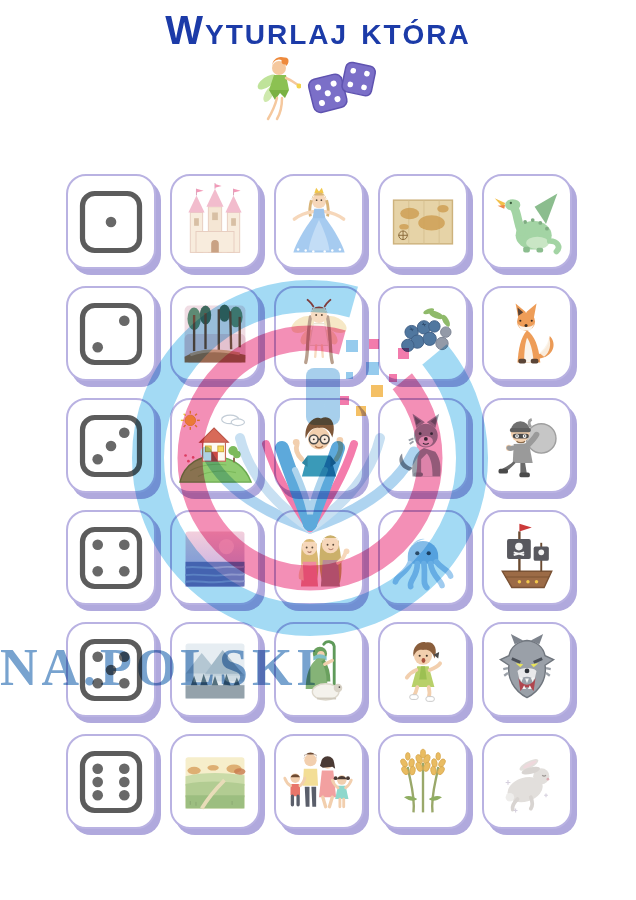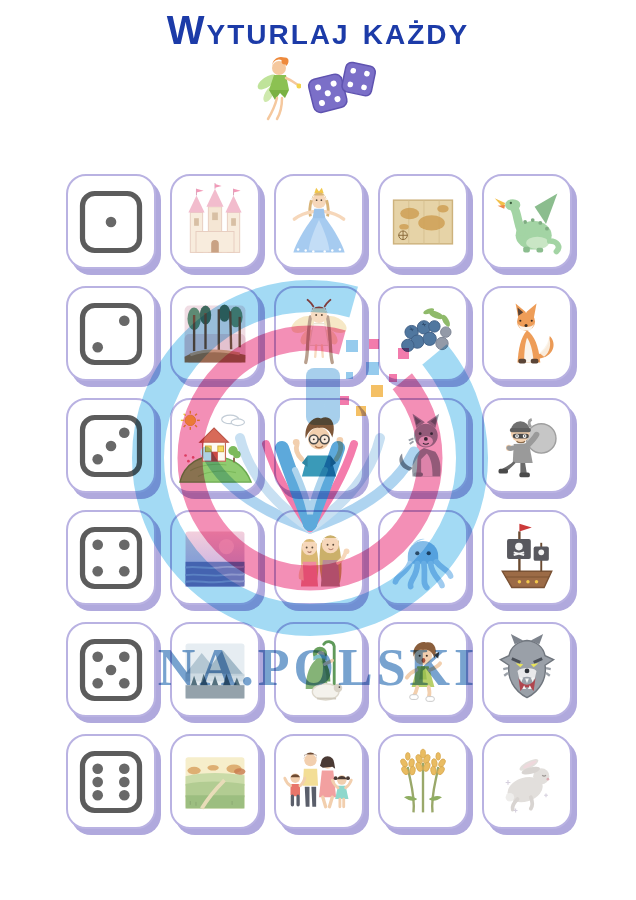"Wyturlaj każdy" div.title { text: każdy -> która }
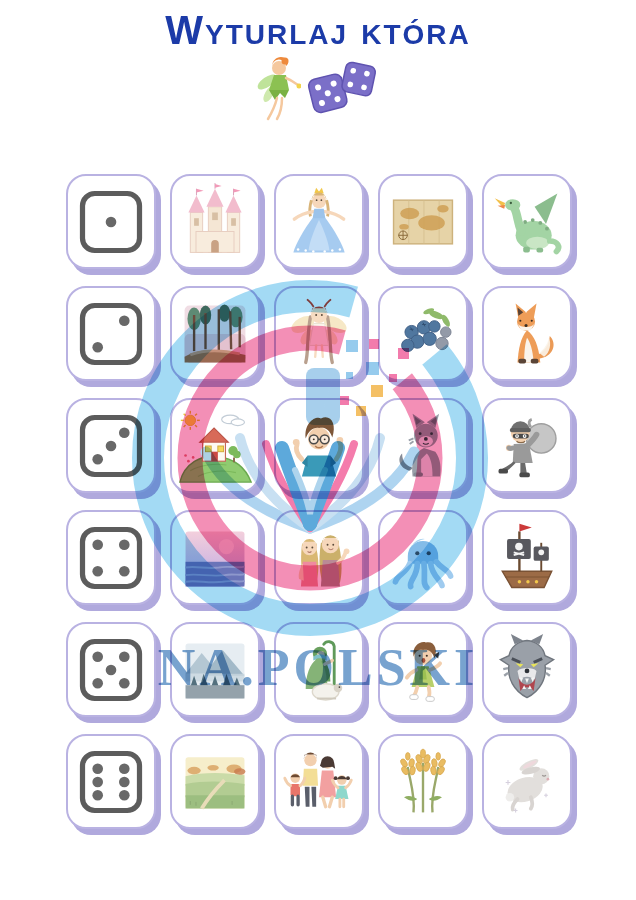"NA.POLSKI" .wm-text { text-align: center -> none }
